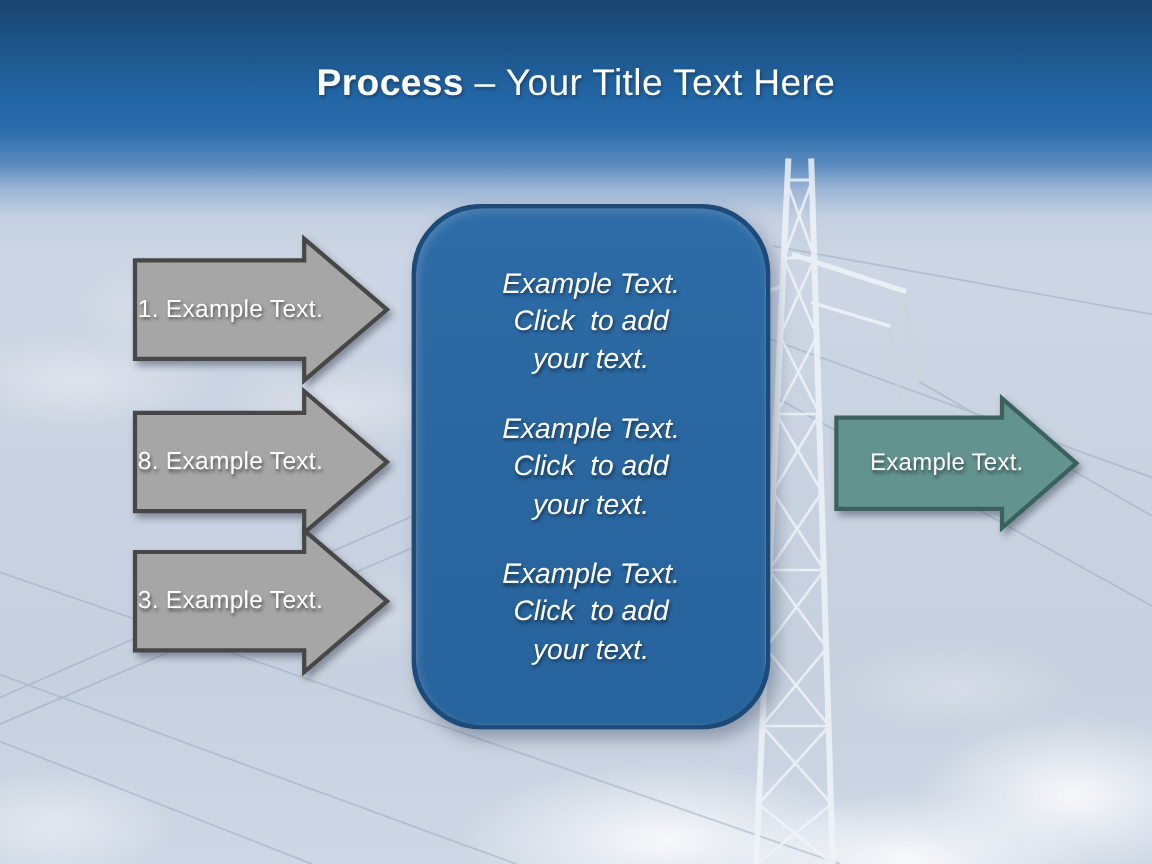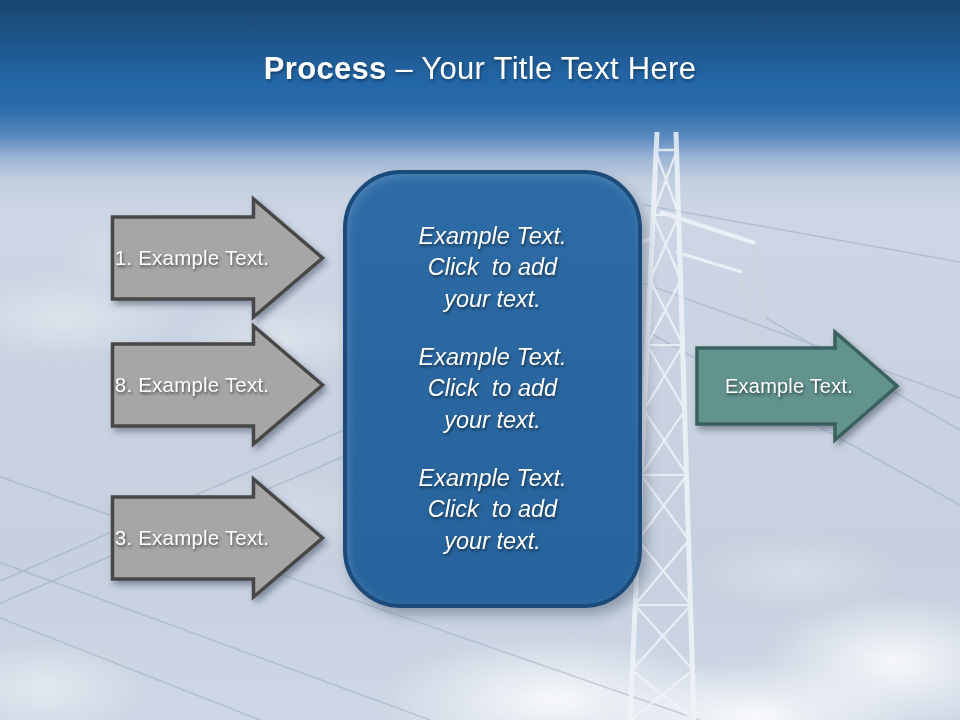"3. Example Text." .step-3 { top: 477px -> 440px }
